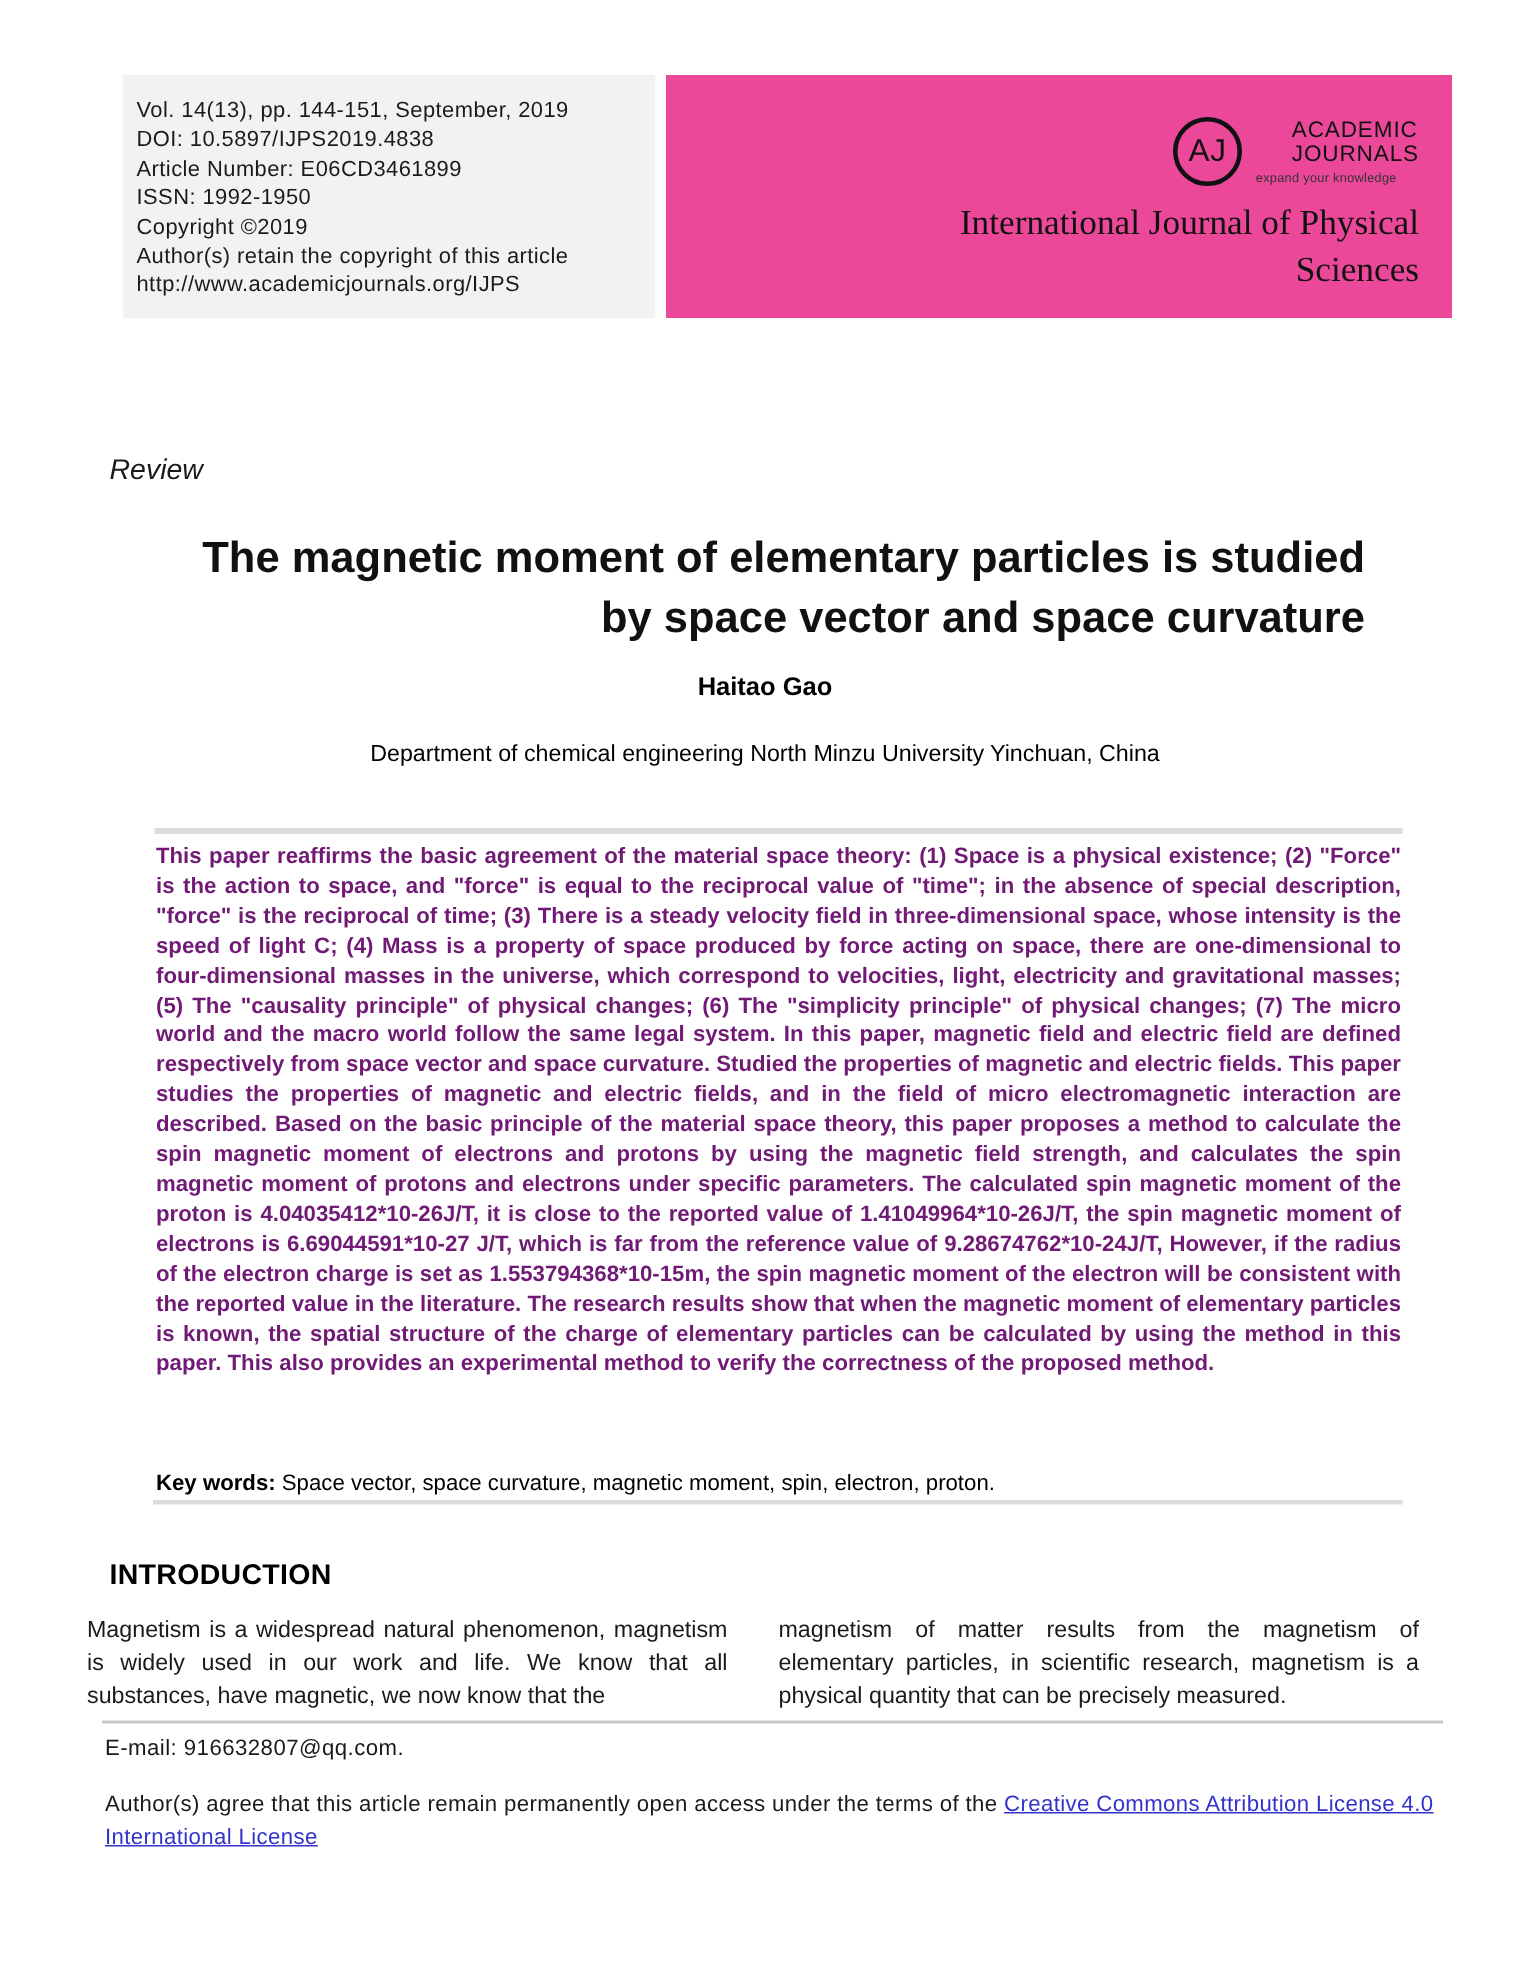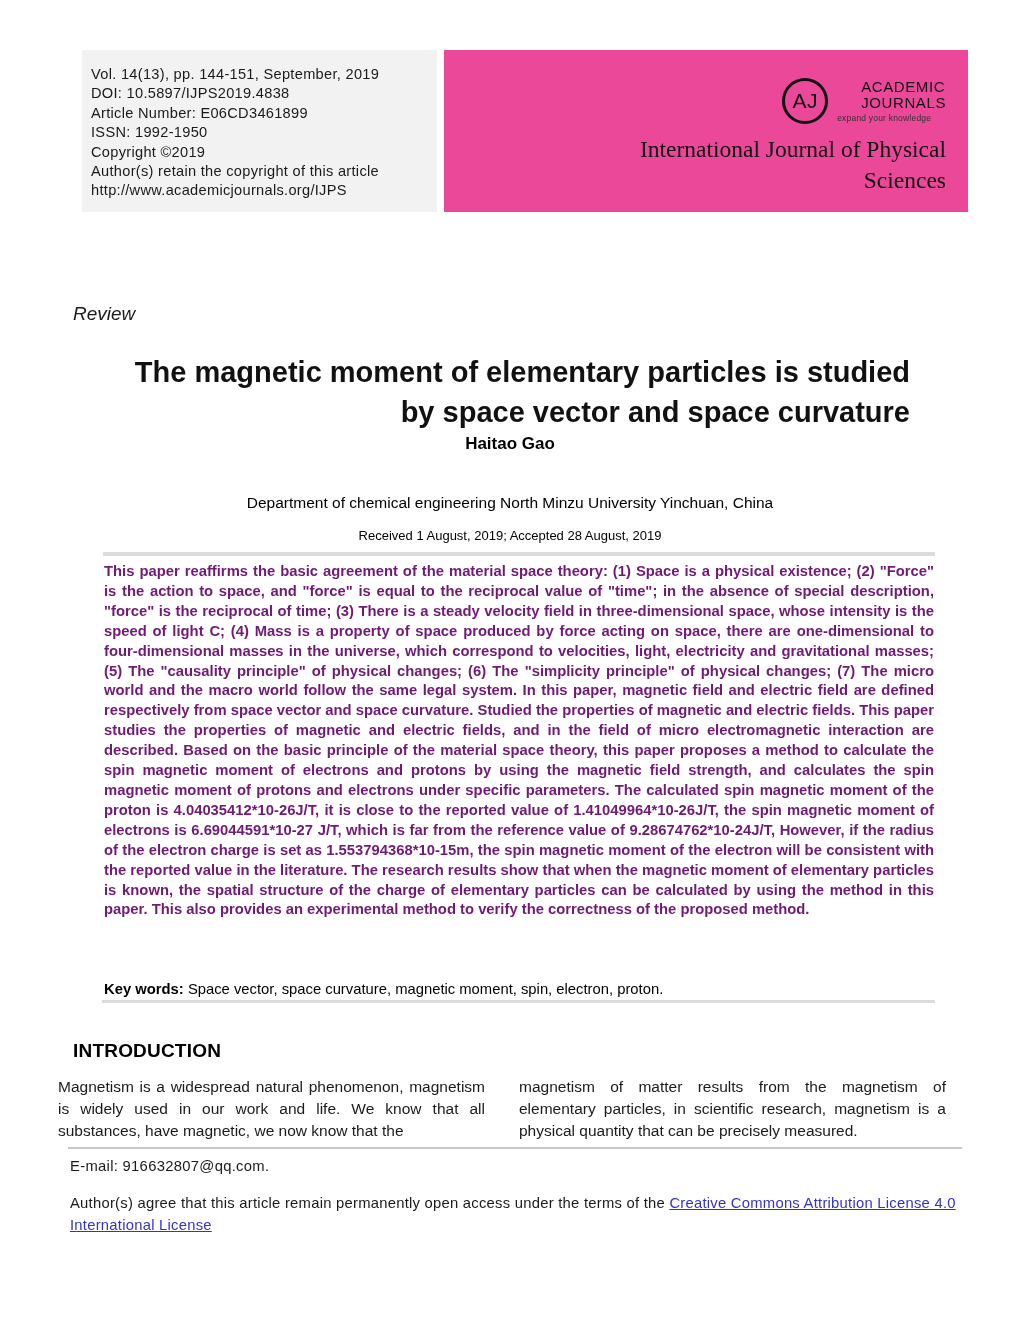"Haitao Gao" .author { top: 434px -> 448px }
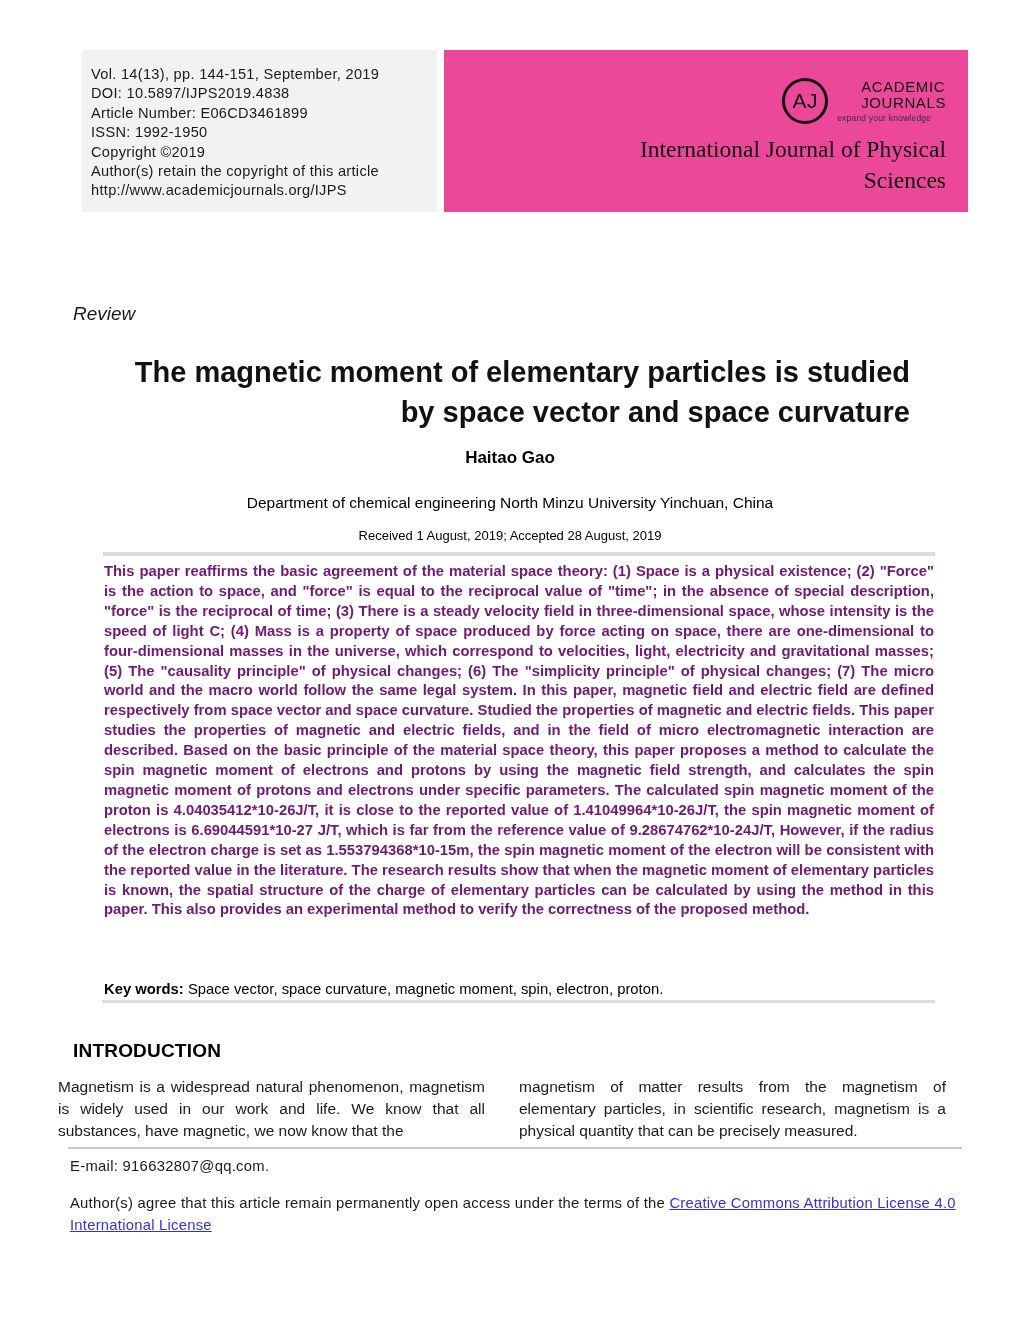"Received 1 August, 2019; Accepted" div.received { html: <div>Received 1 August, 2019; Accepted 28 August, 2019</div> -> none }
